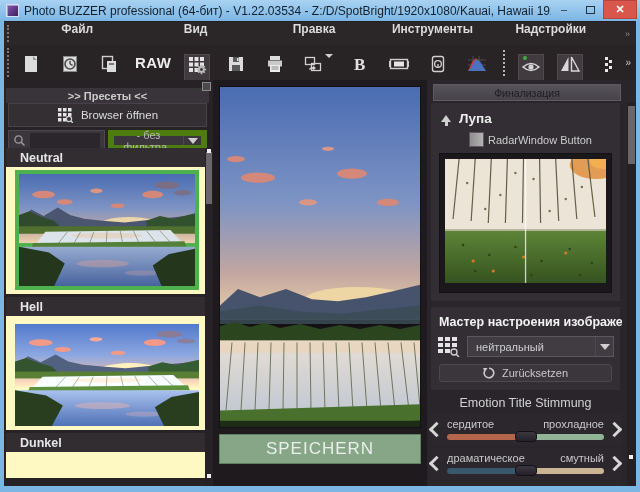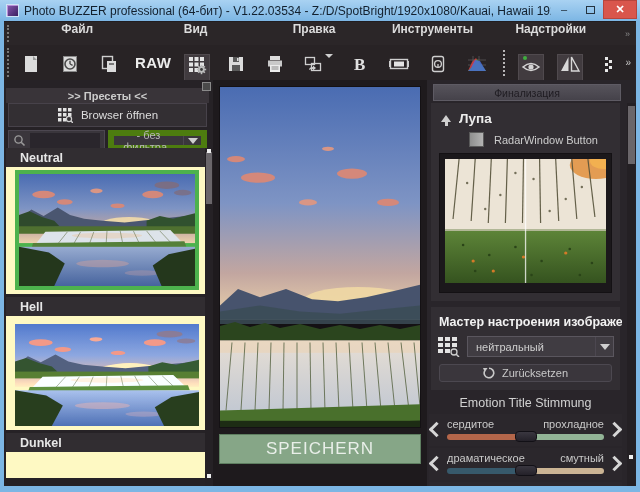"RadarWindow Button" .radar-row { gap: 10px -> 4px }
